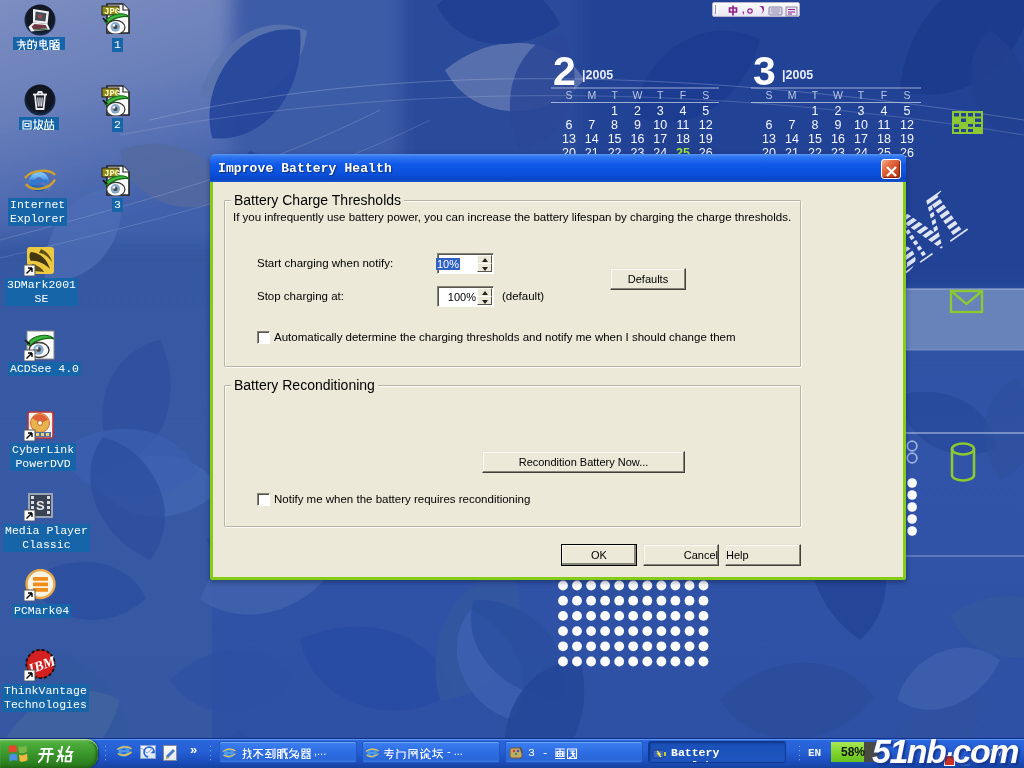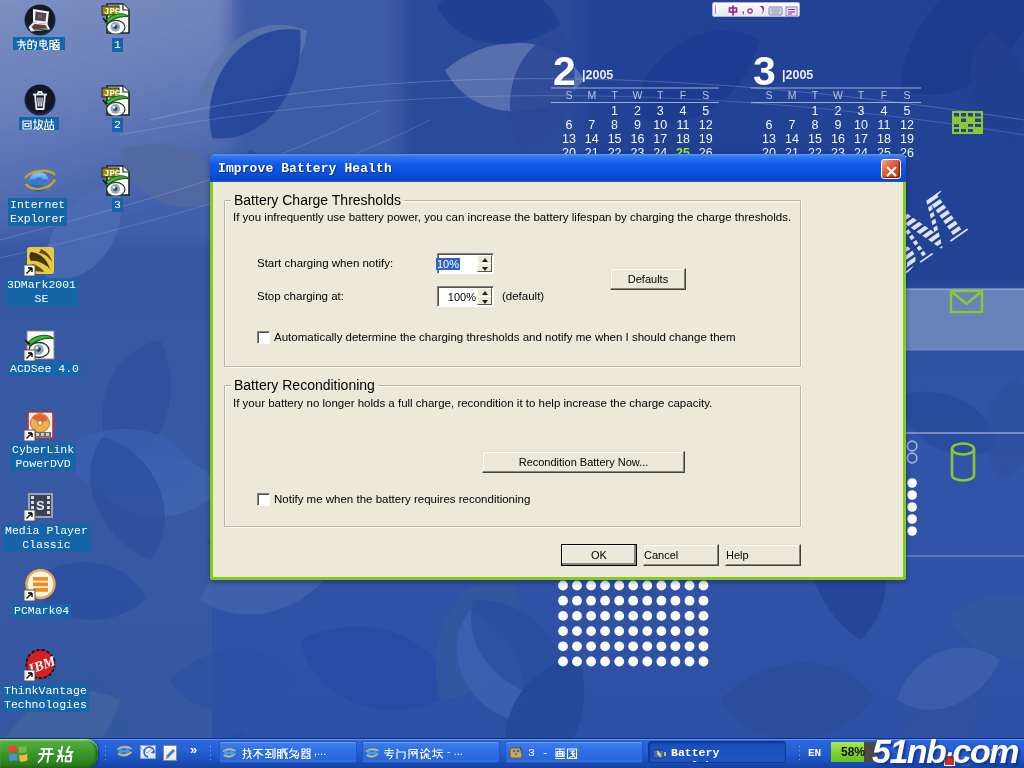"If your battery no longer" div.t { html: <div>If your battery no longer holds a full charge, recondition it to help increase the charge capacity.</div> -> none }
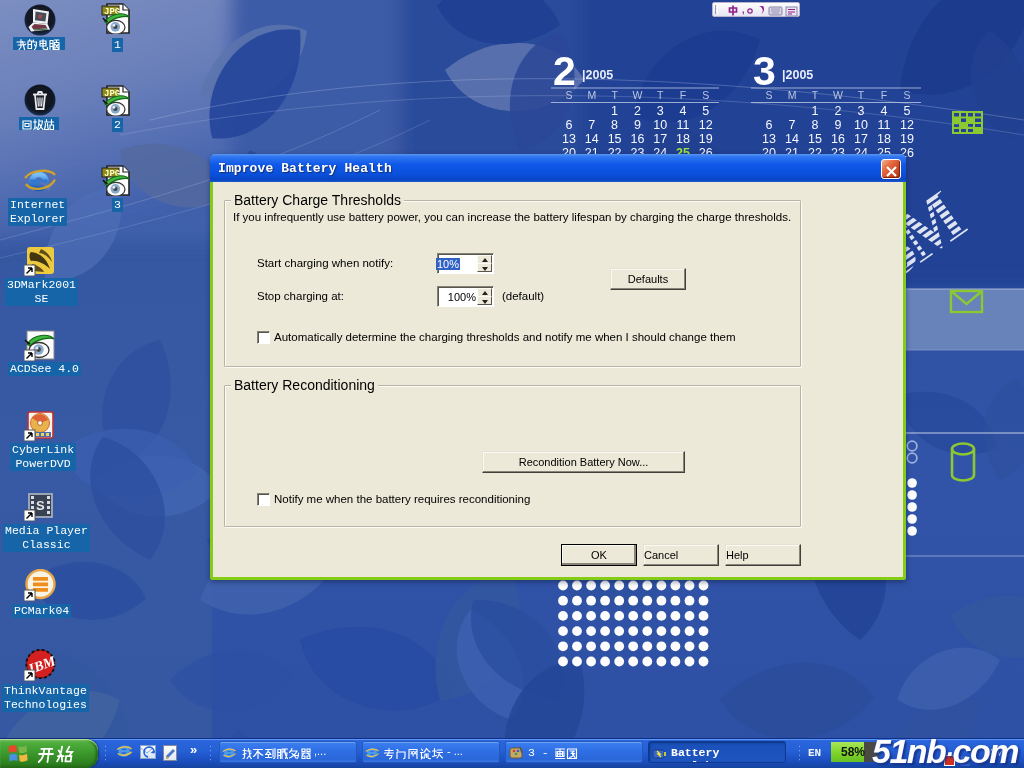"Cancel" div { text-align: left -> right }
